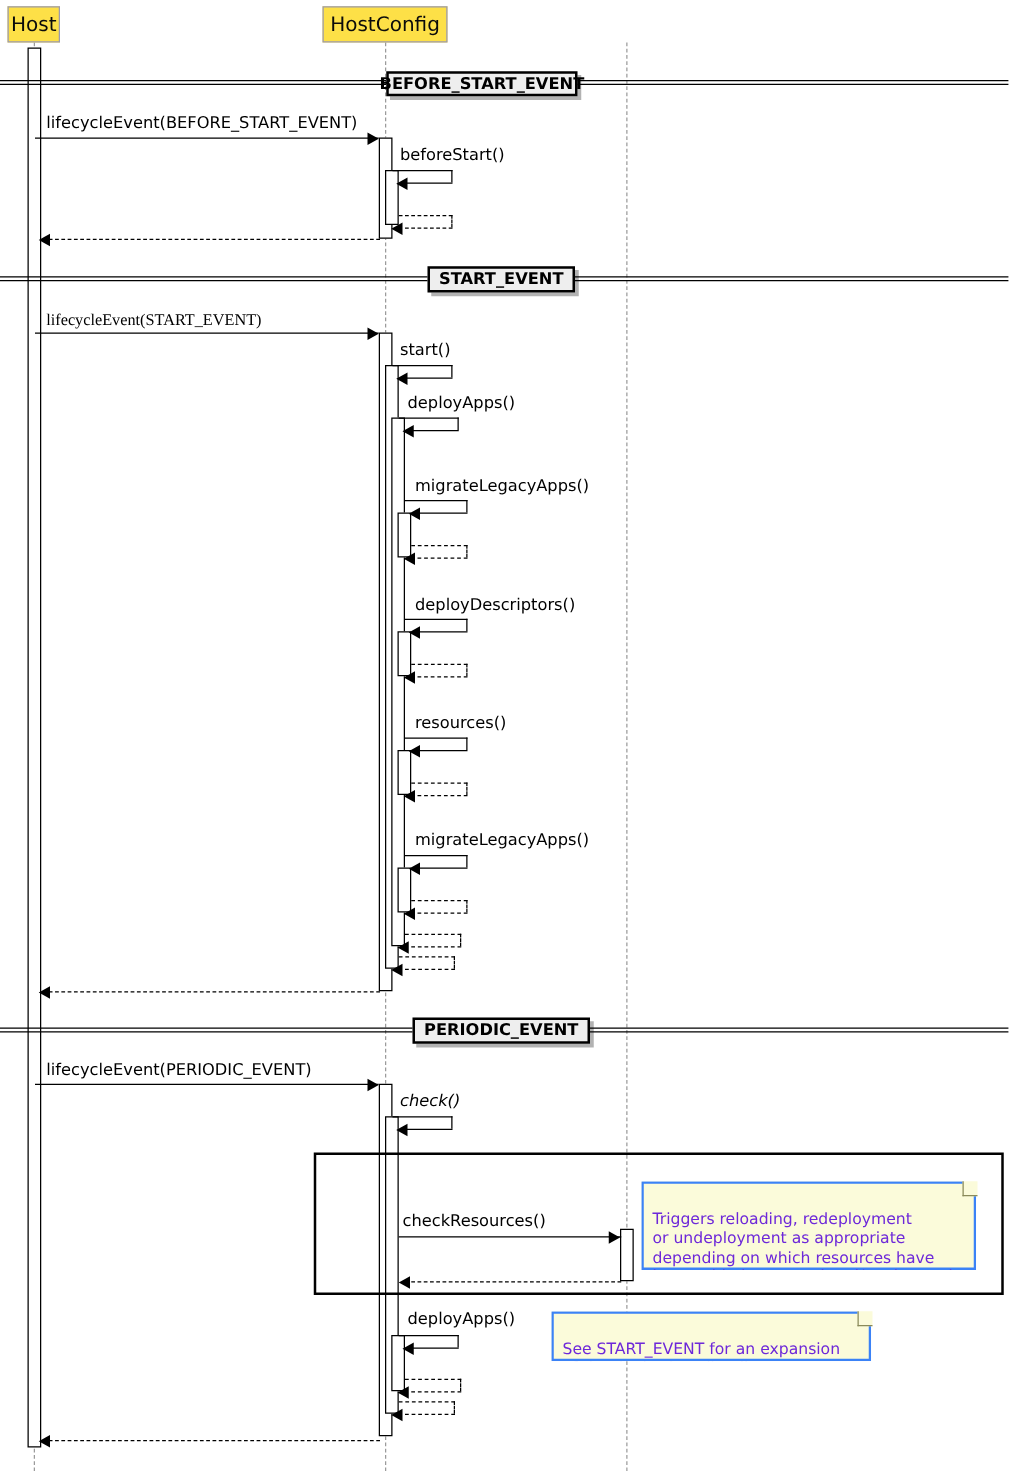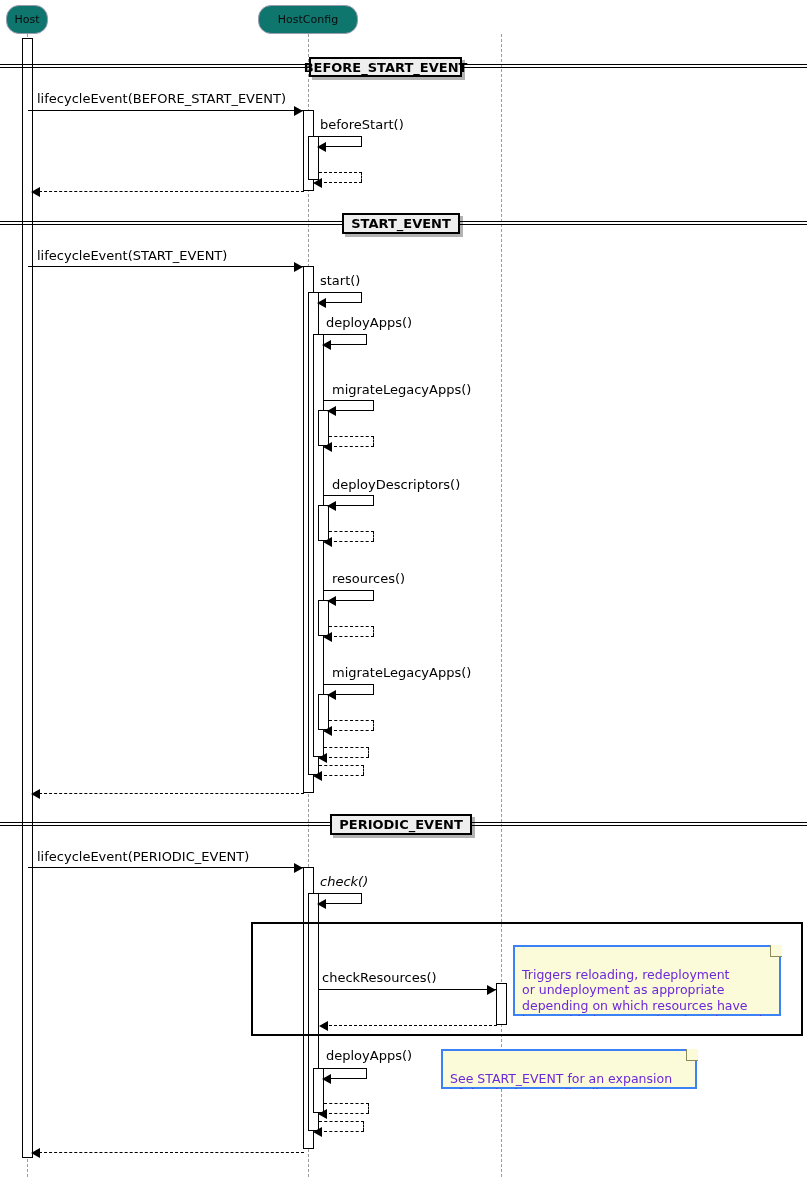"Host" .participant { background: #0f766e -> #fde047; border-radius: 13px -> 0; font-size: 11px -> 16px }
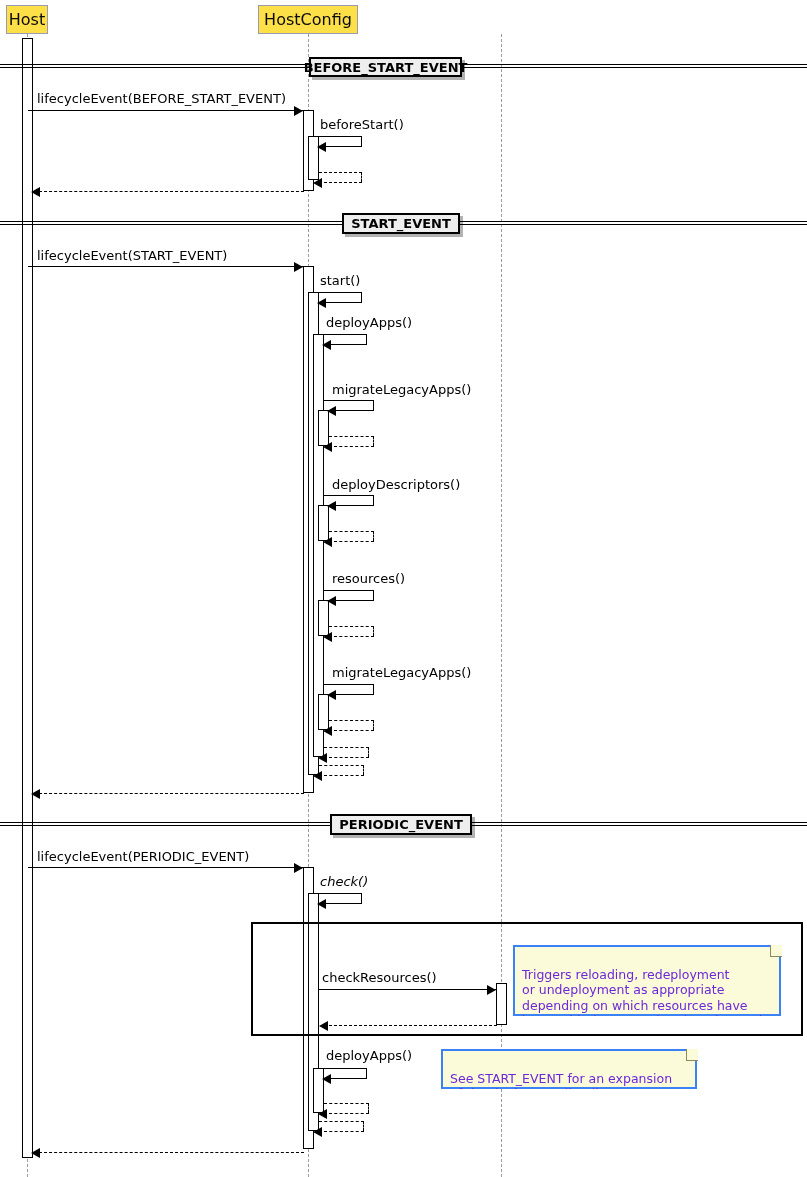"lifecycleEvent(START_EVENT)" div.msg-label { font-family: none -> Liberation Serif, serif }
